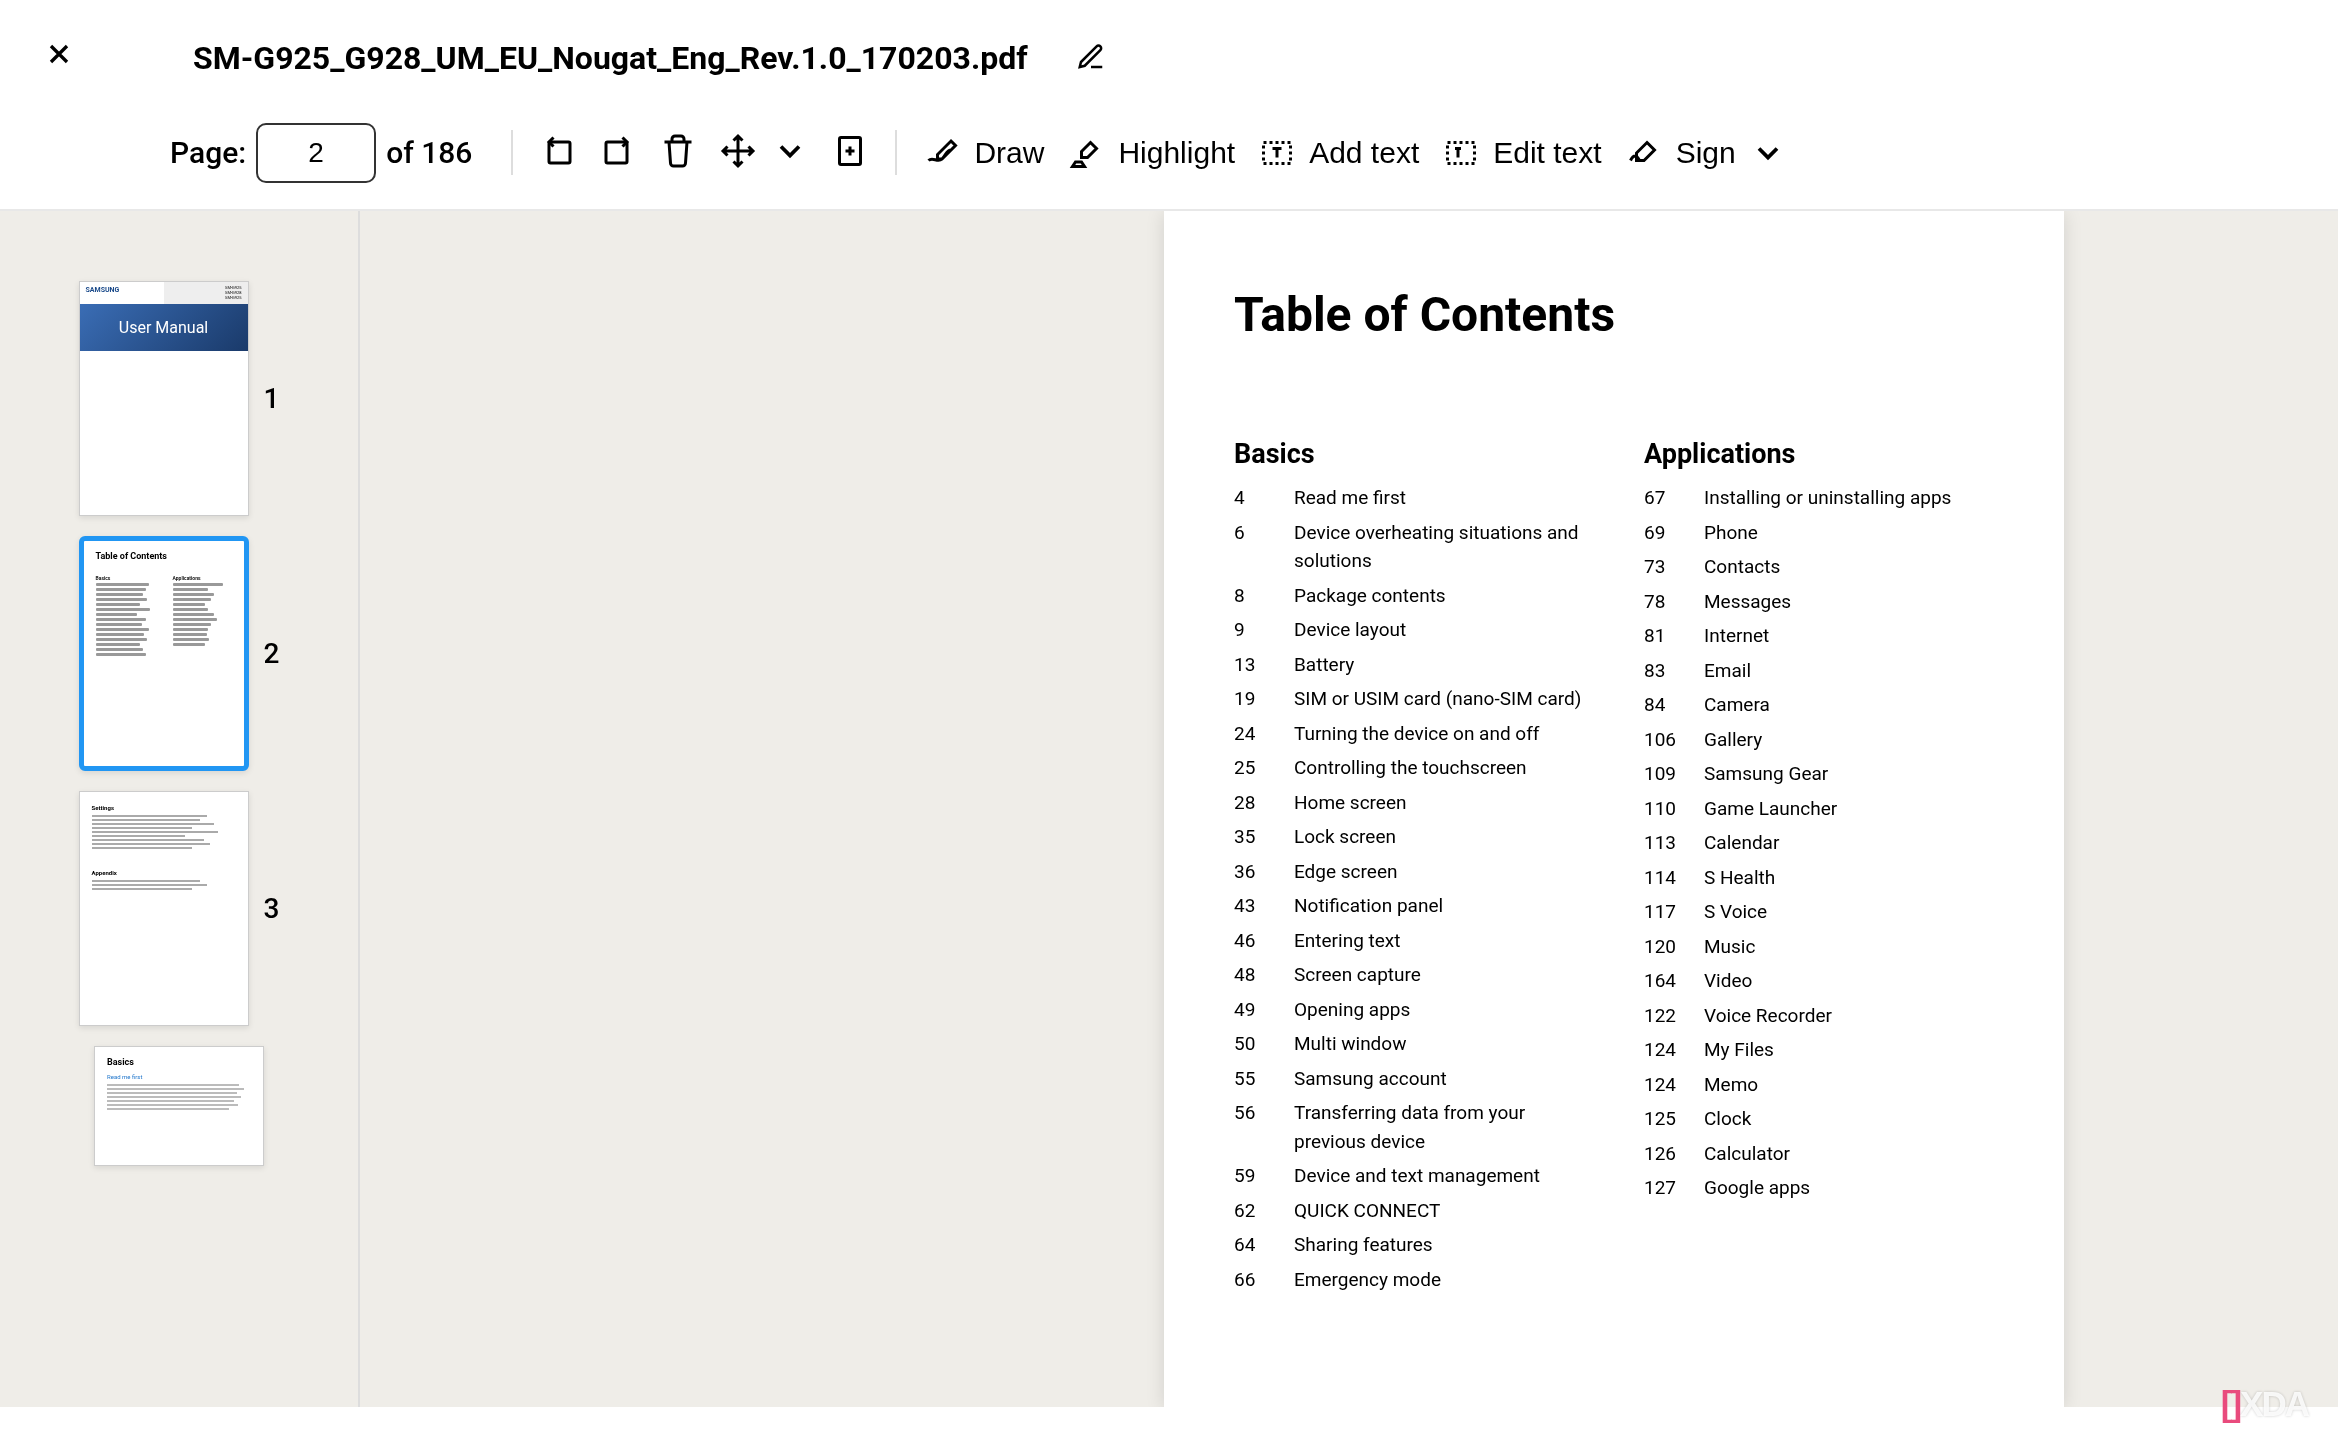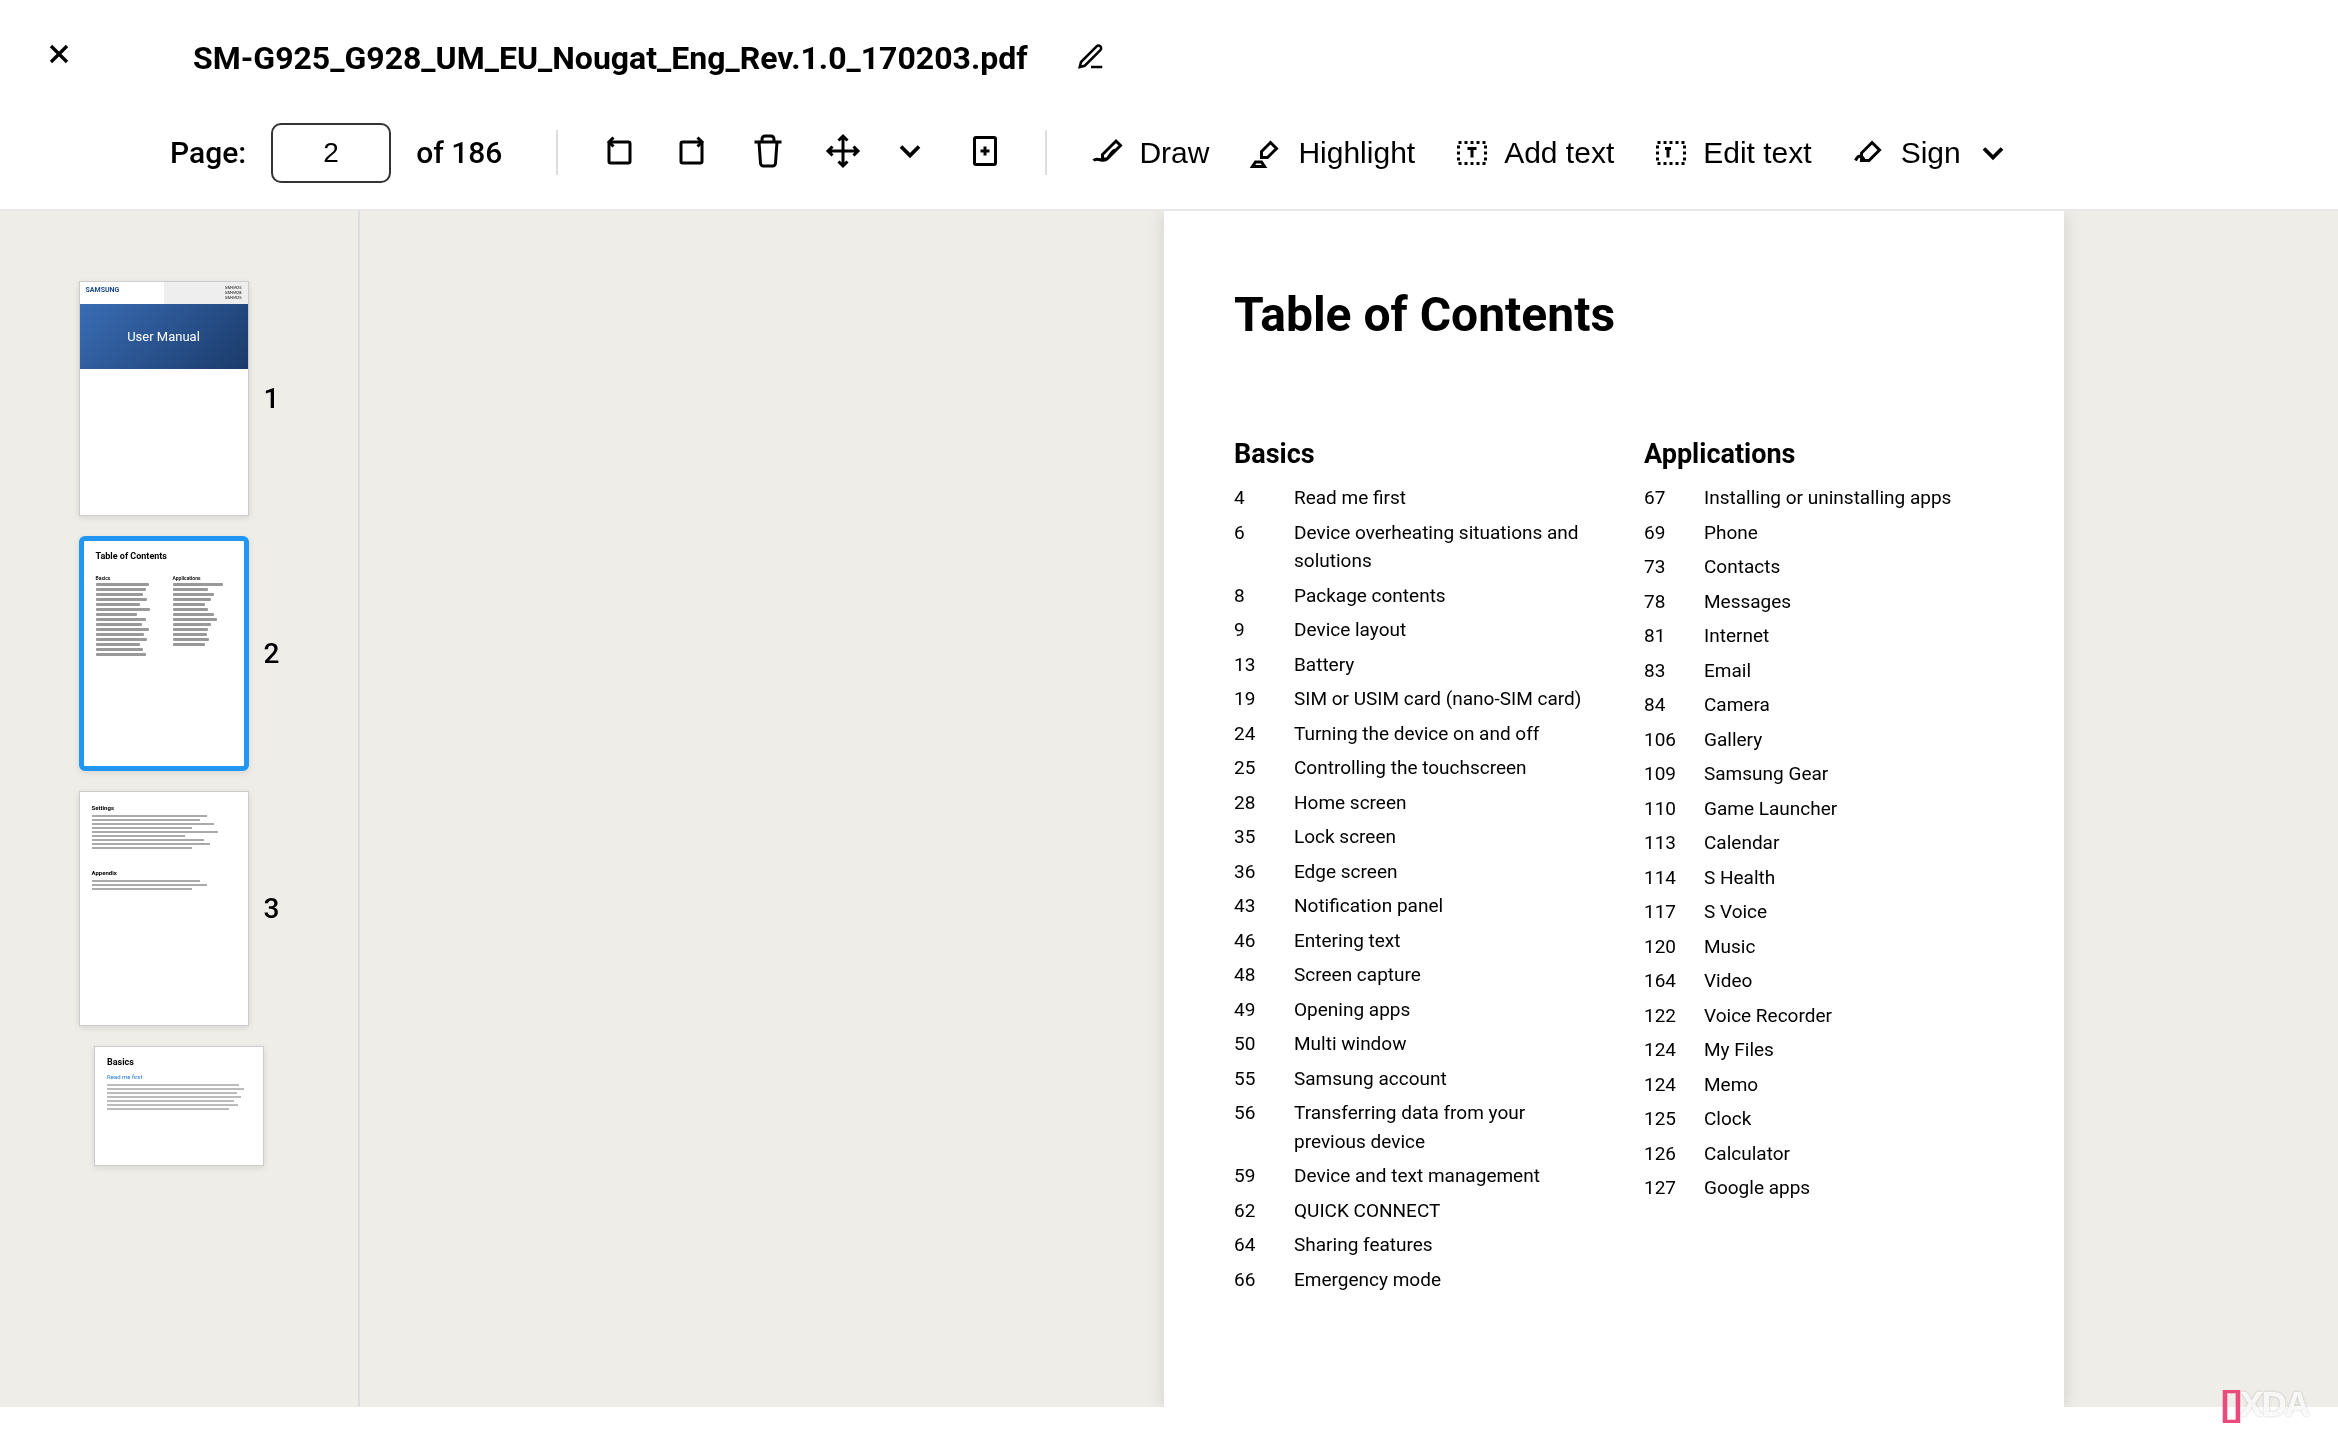"Page:" .toolbar { gap: 15px -> none }
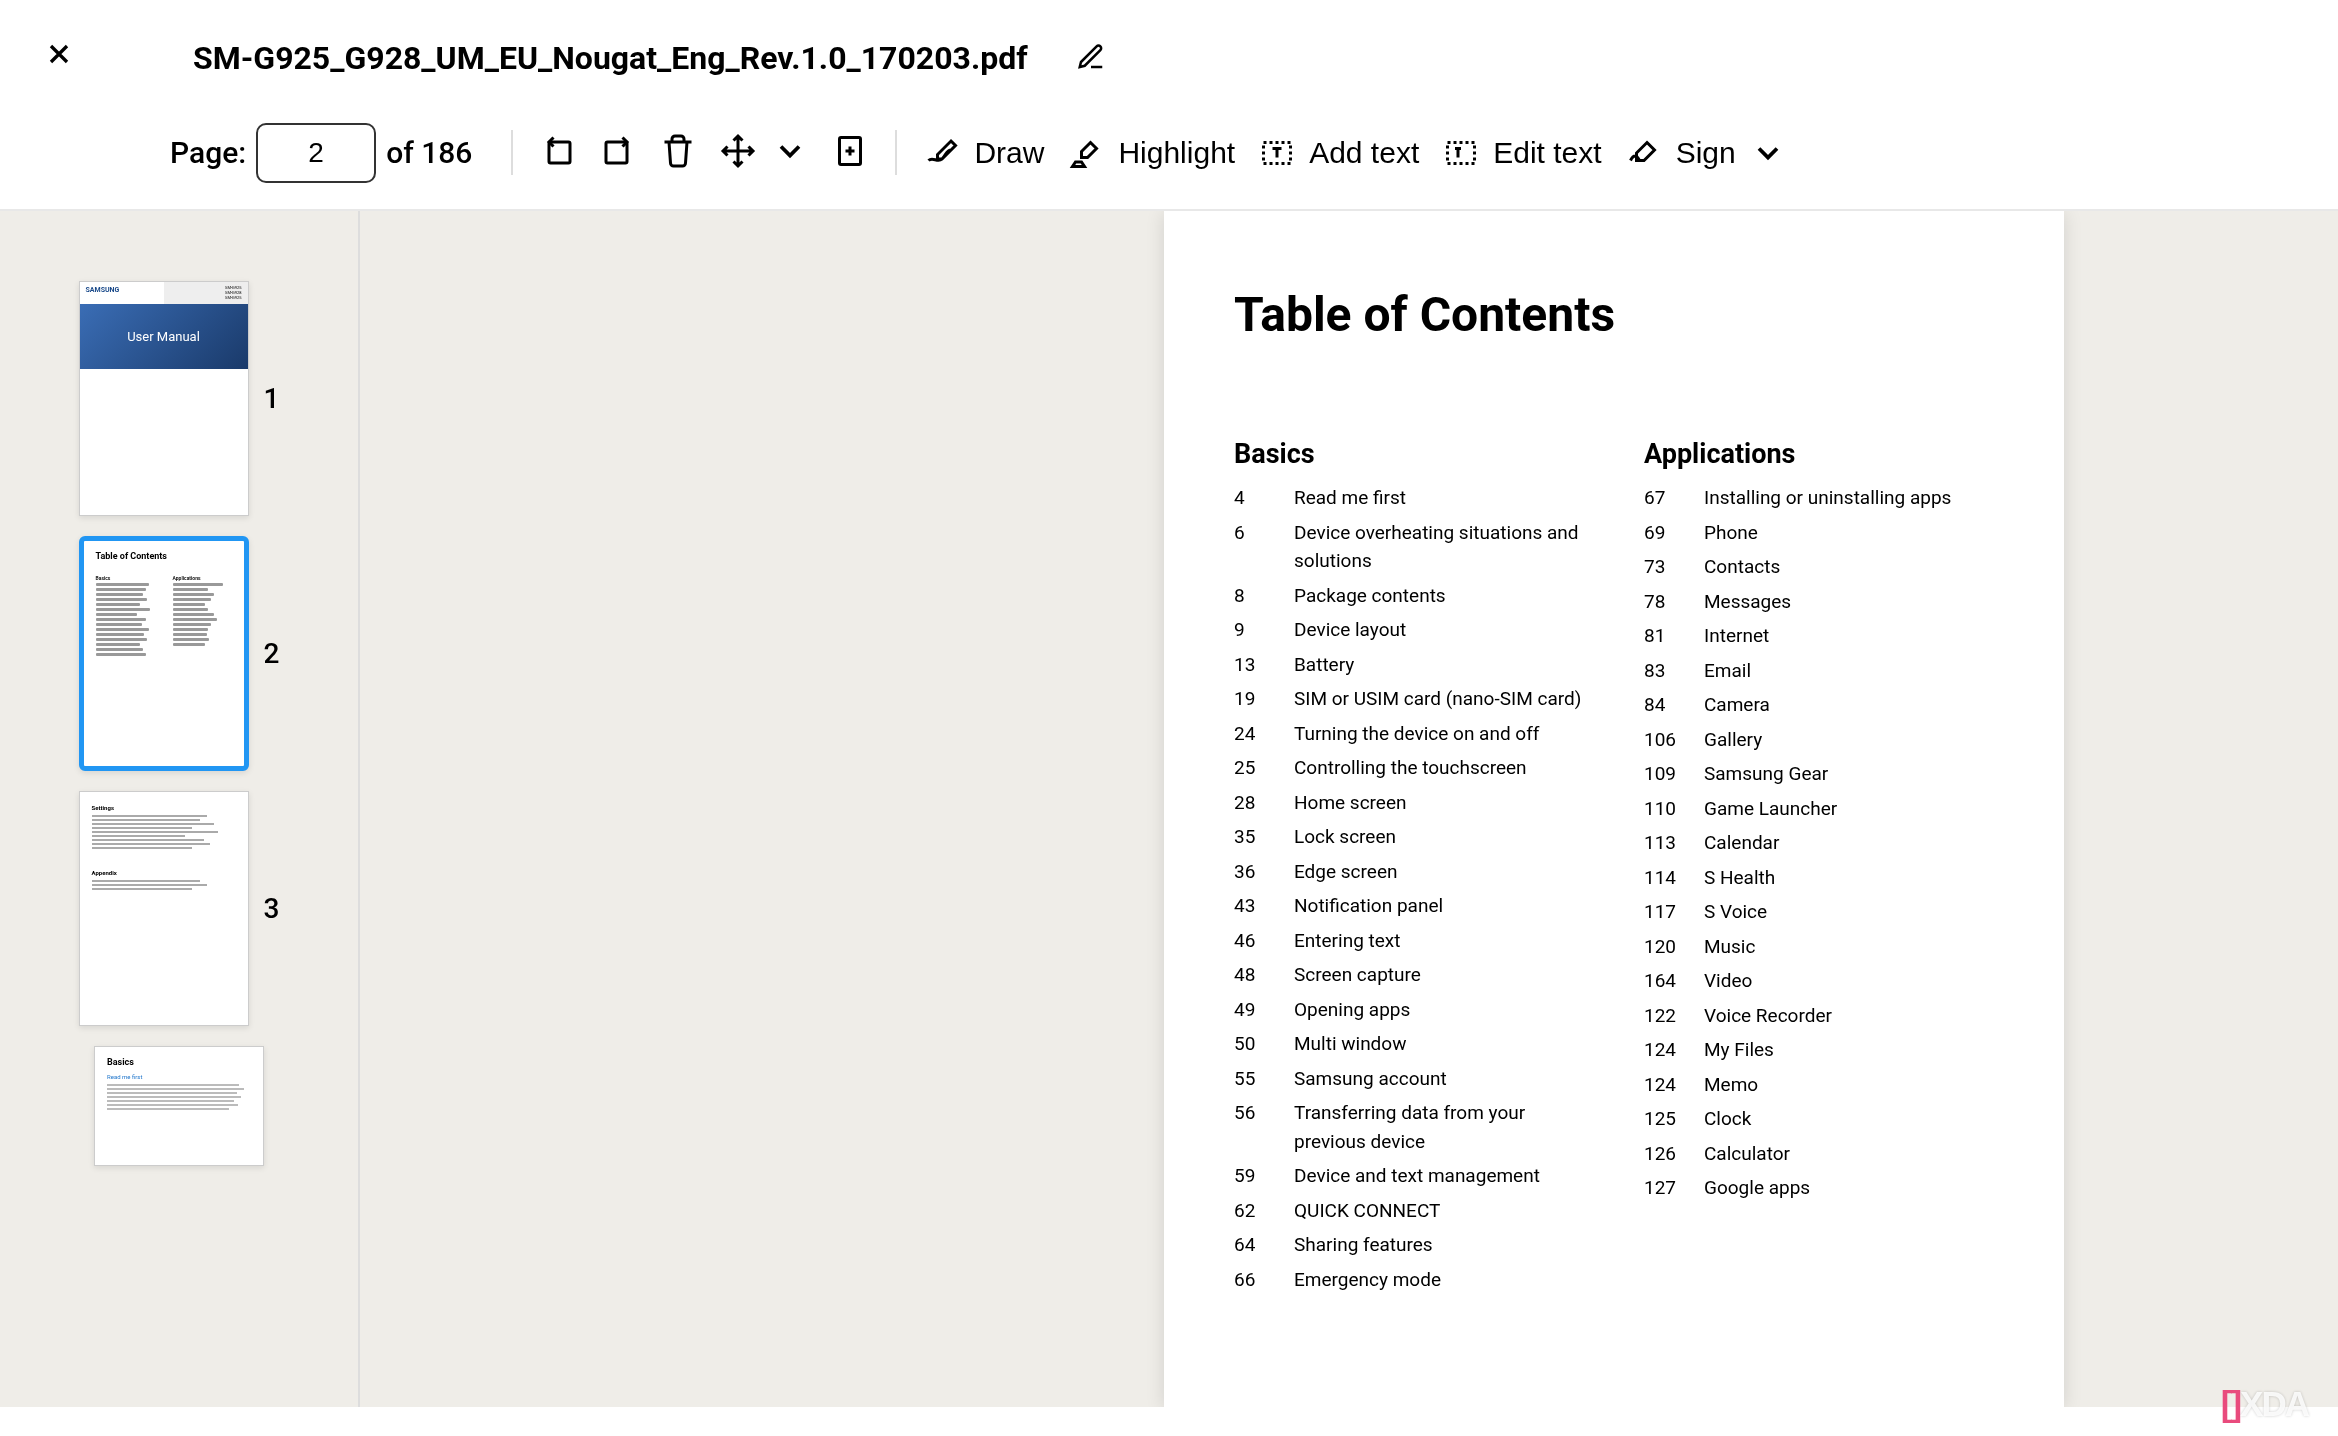"User Manual" .thumb1-band { font-size: 13px -> 16px; height: 65px -> 47px }
